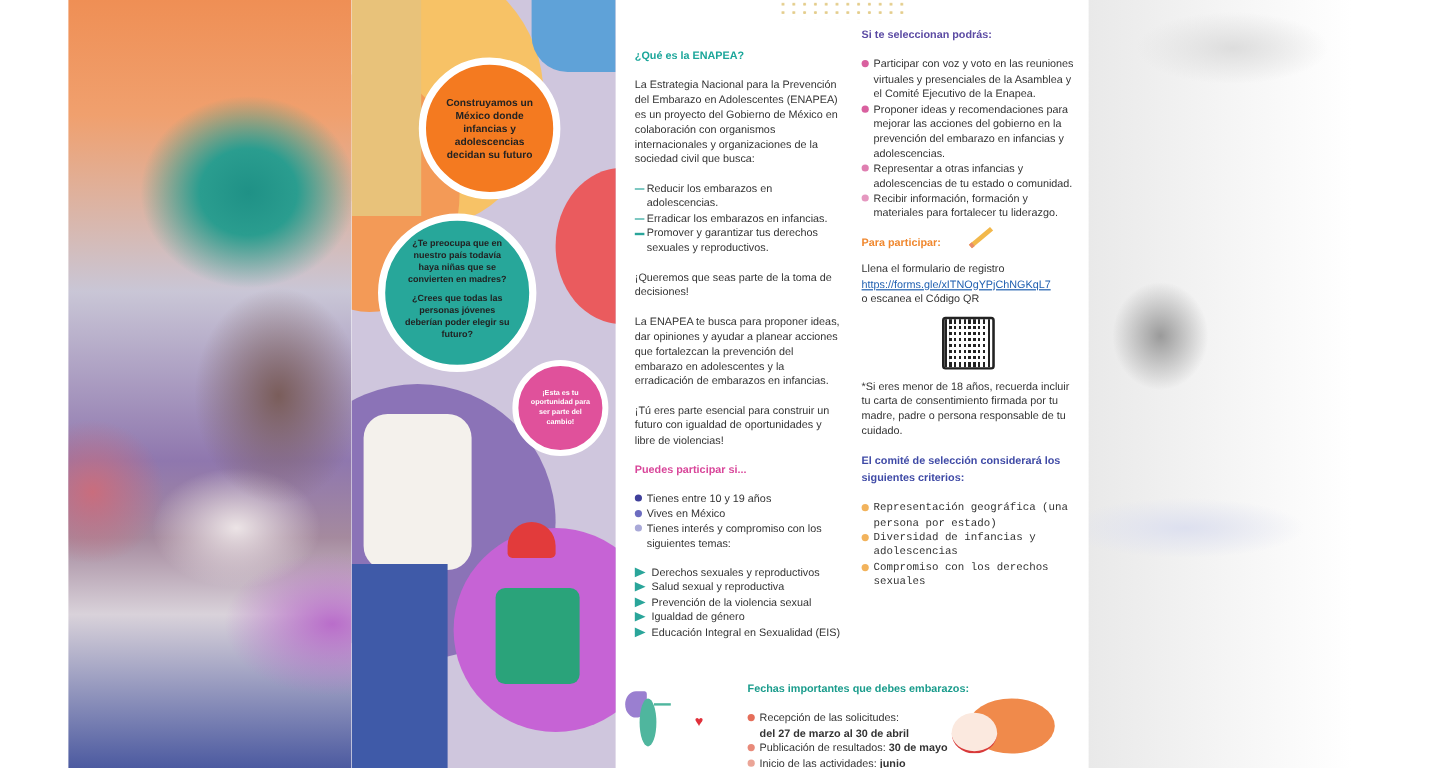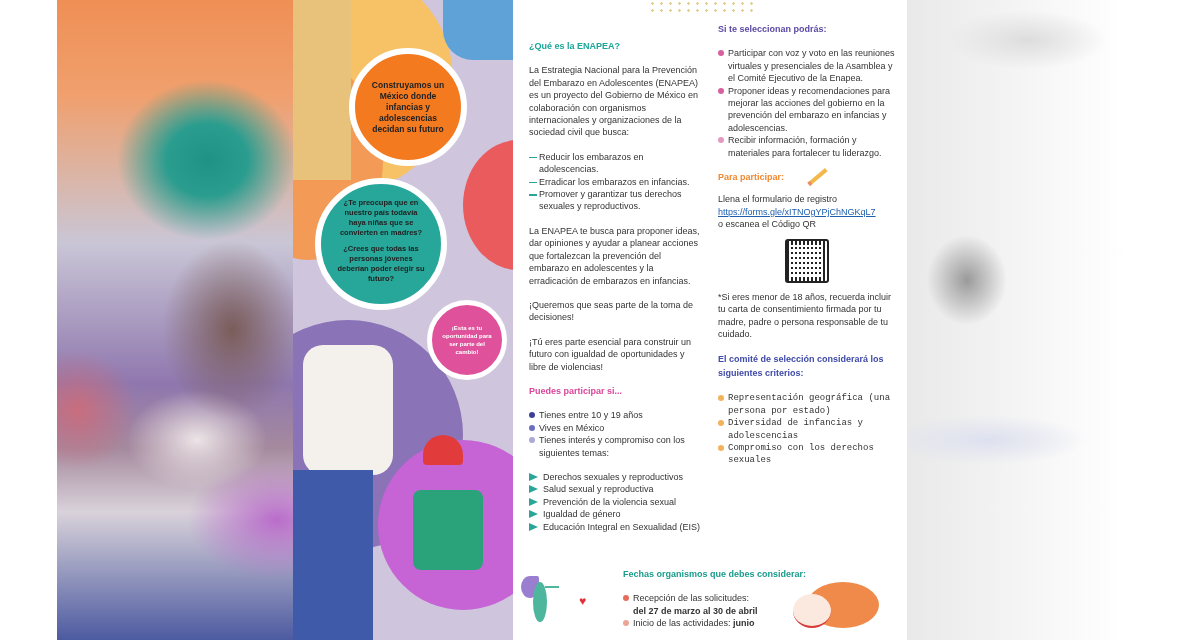"Representar a otras infancias y" li { html: none -> <li>Representar a otras infancias y adolescencias de tu estado o comunidad.</li> }
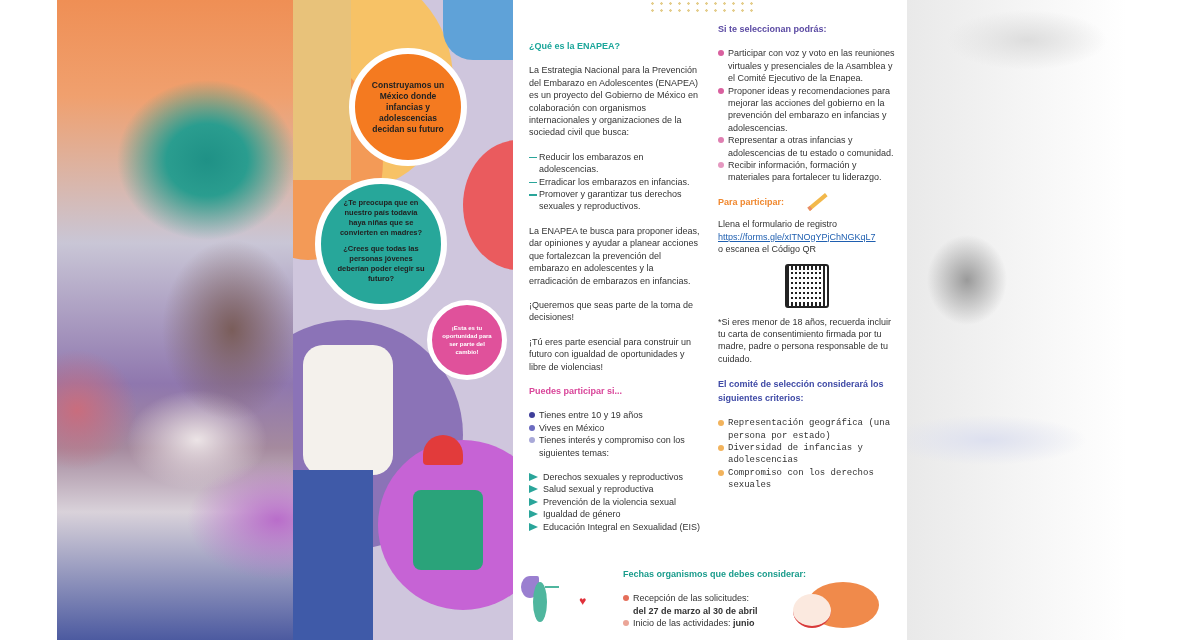"Para participar:" div { align-items: center -> none }
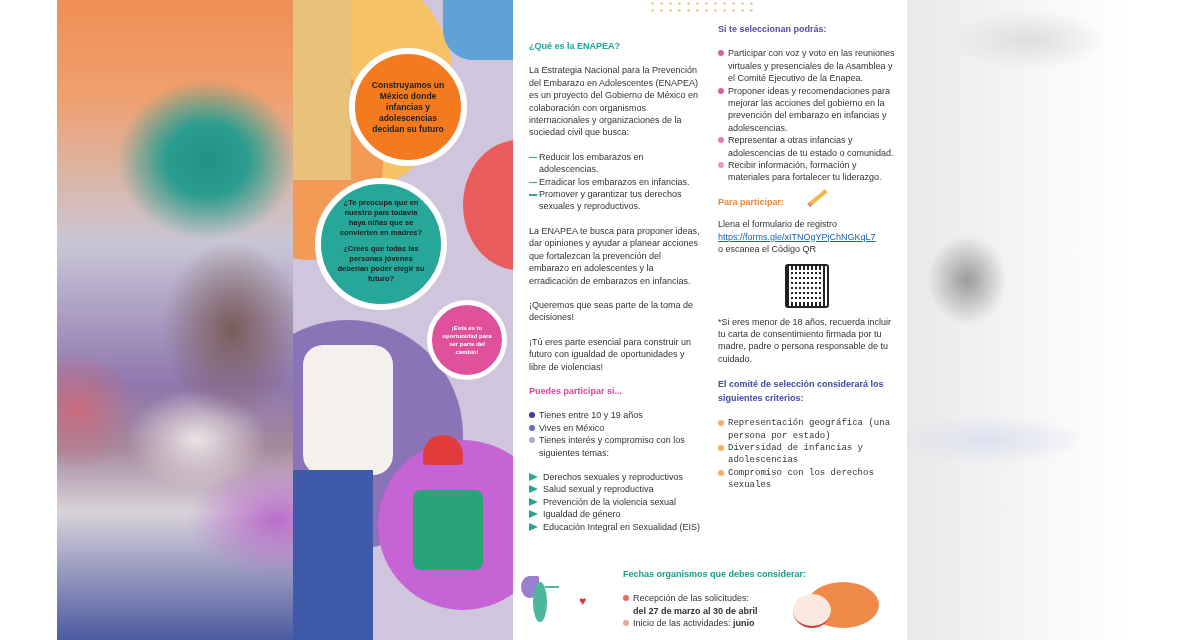"La ENAPEA te busca para" p { order: before "¡Queremos que seas parte de" -> after "¡Queremos que seas parte de" }
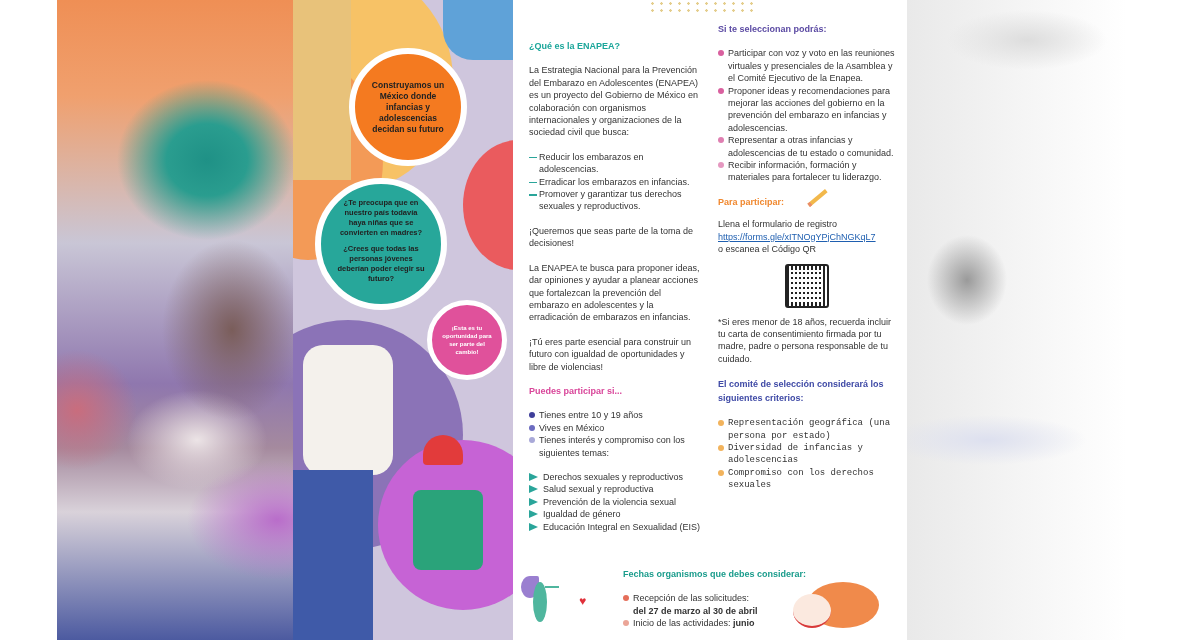"Fechas organismos que debes considerar:" p.h { text: organismos que debes considerar -> importantes que debes embarazos }
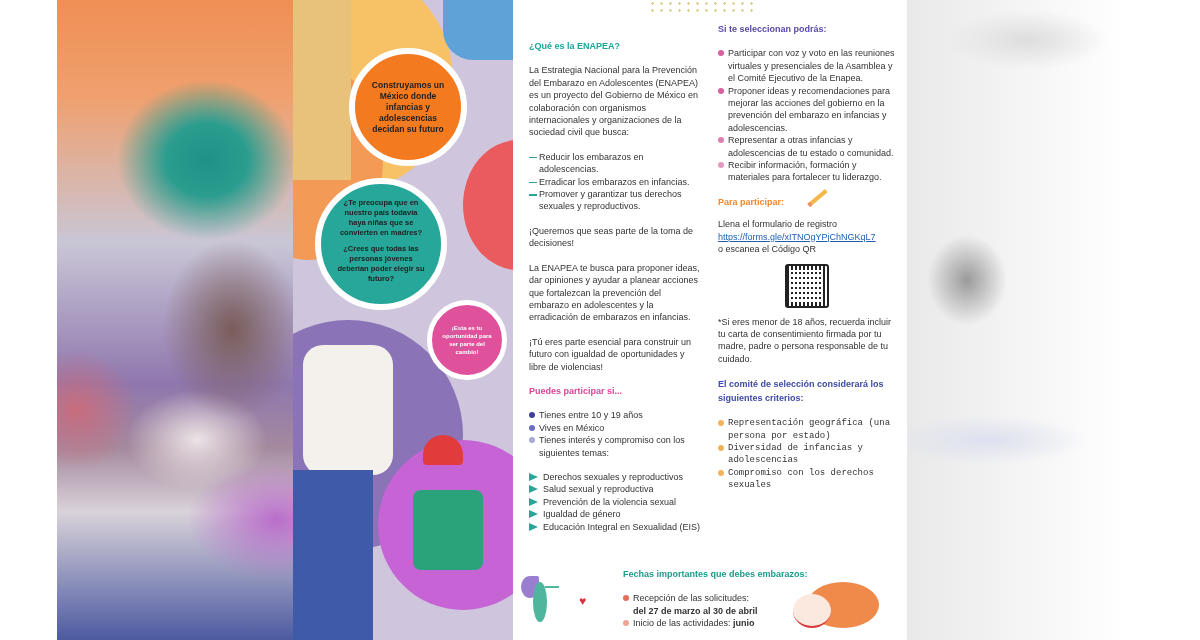"Publicación de resultados: 30 de" li { html: none -> <li> <span>Publicación de resultados:</span> <b>30 de mayo</b> </li> }
